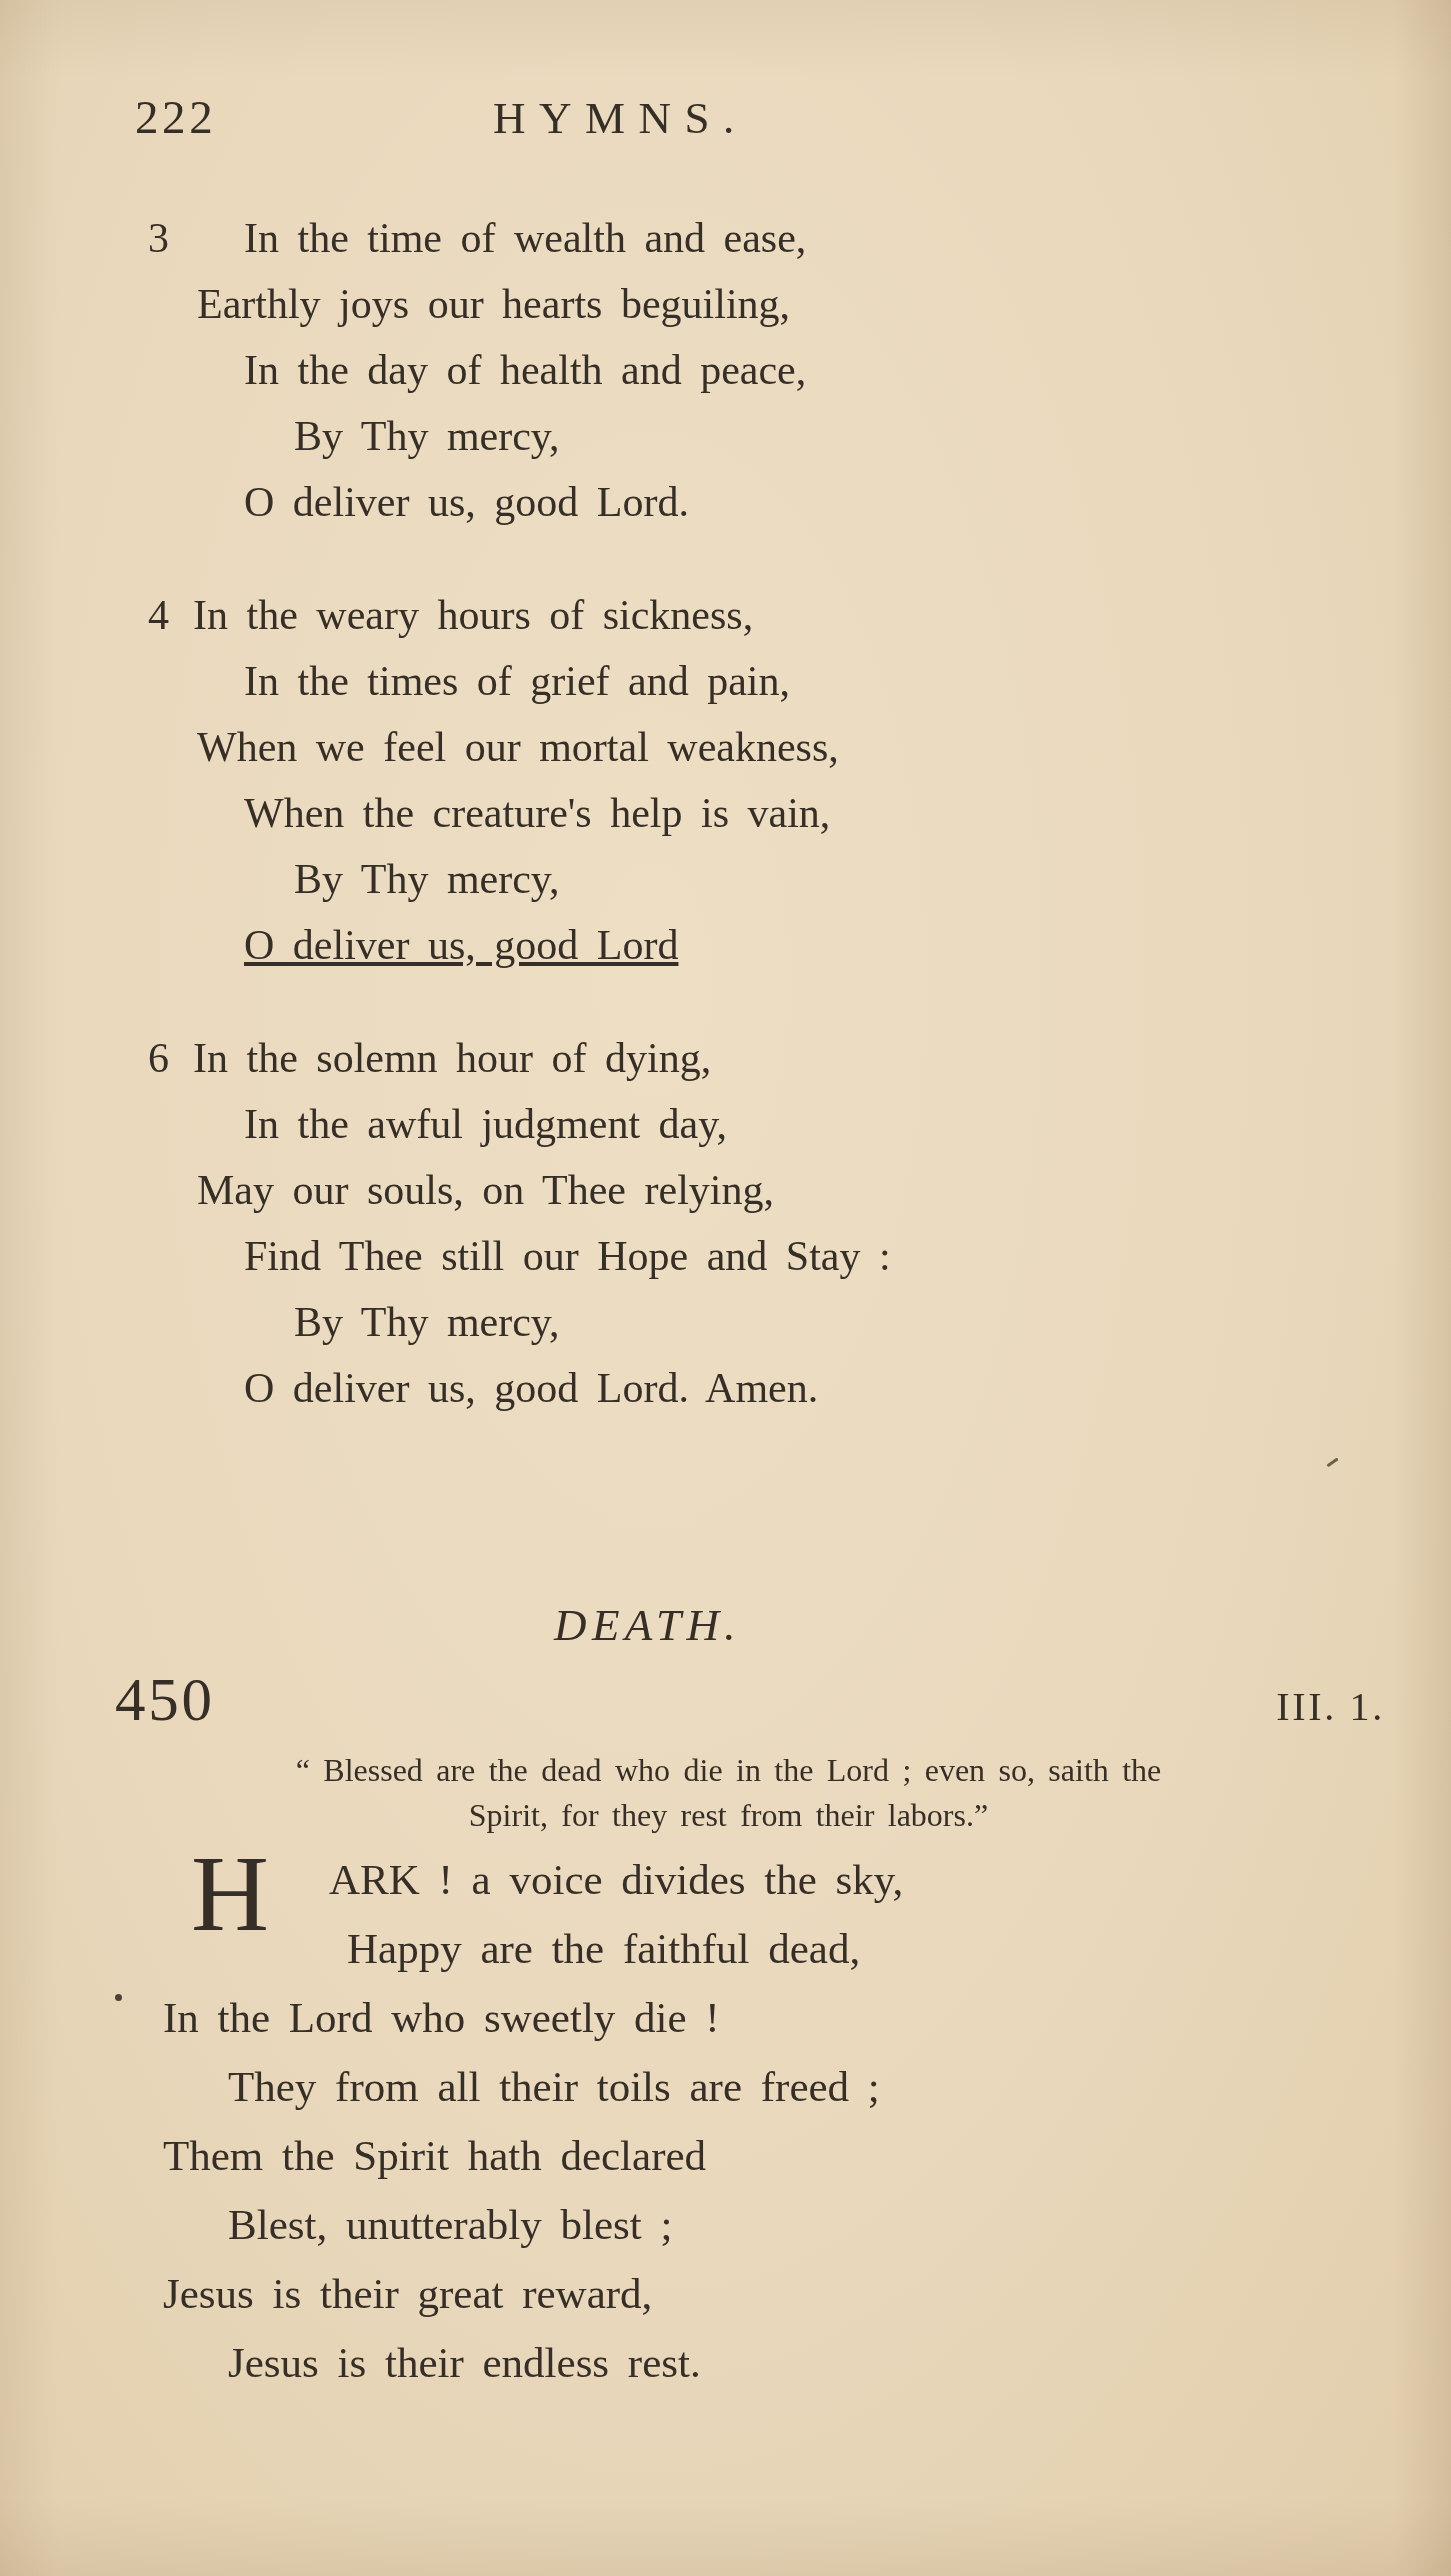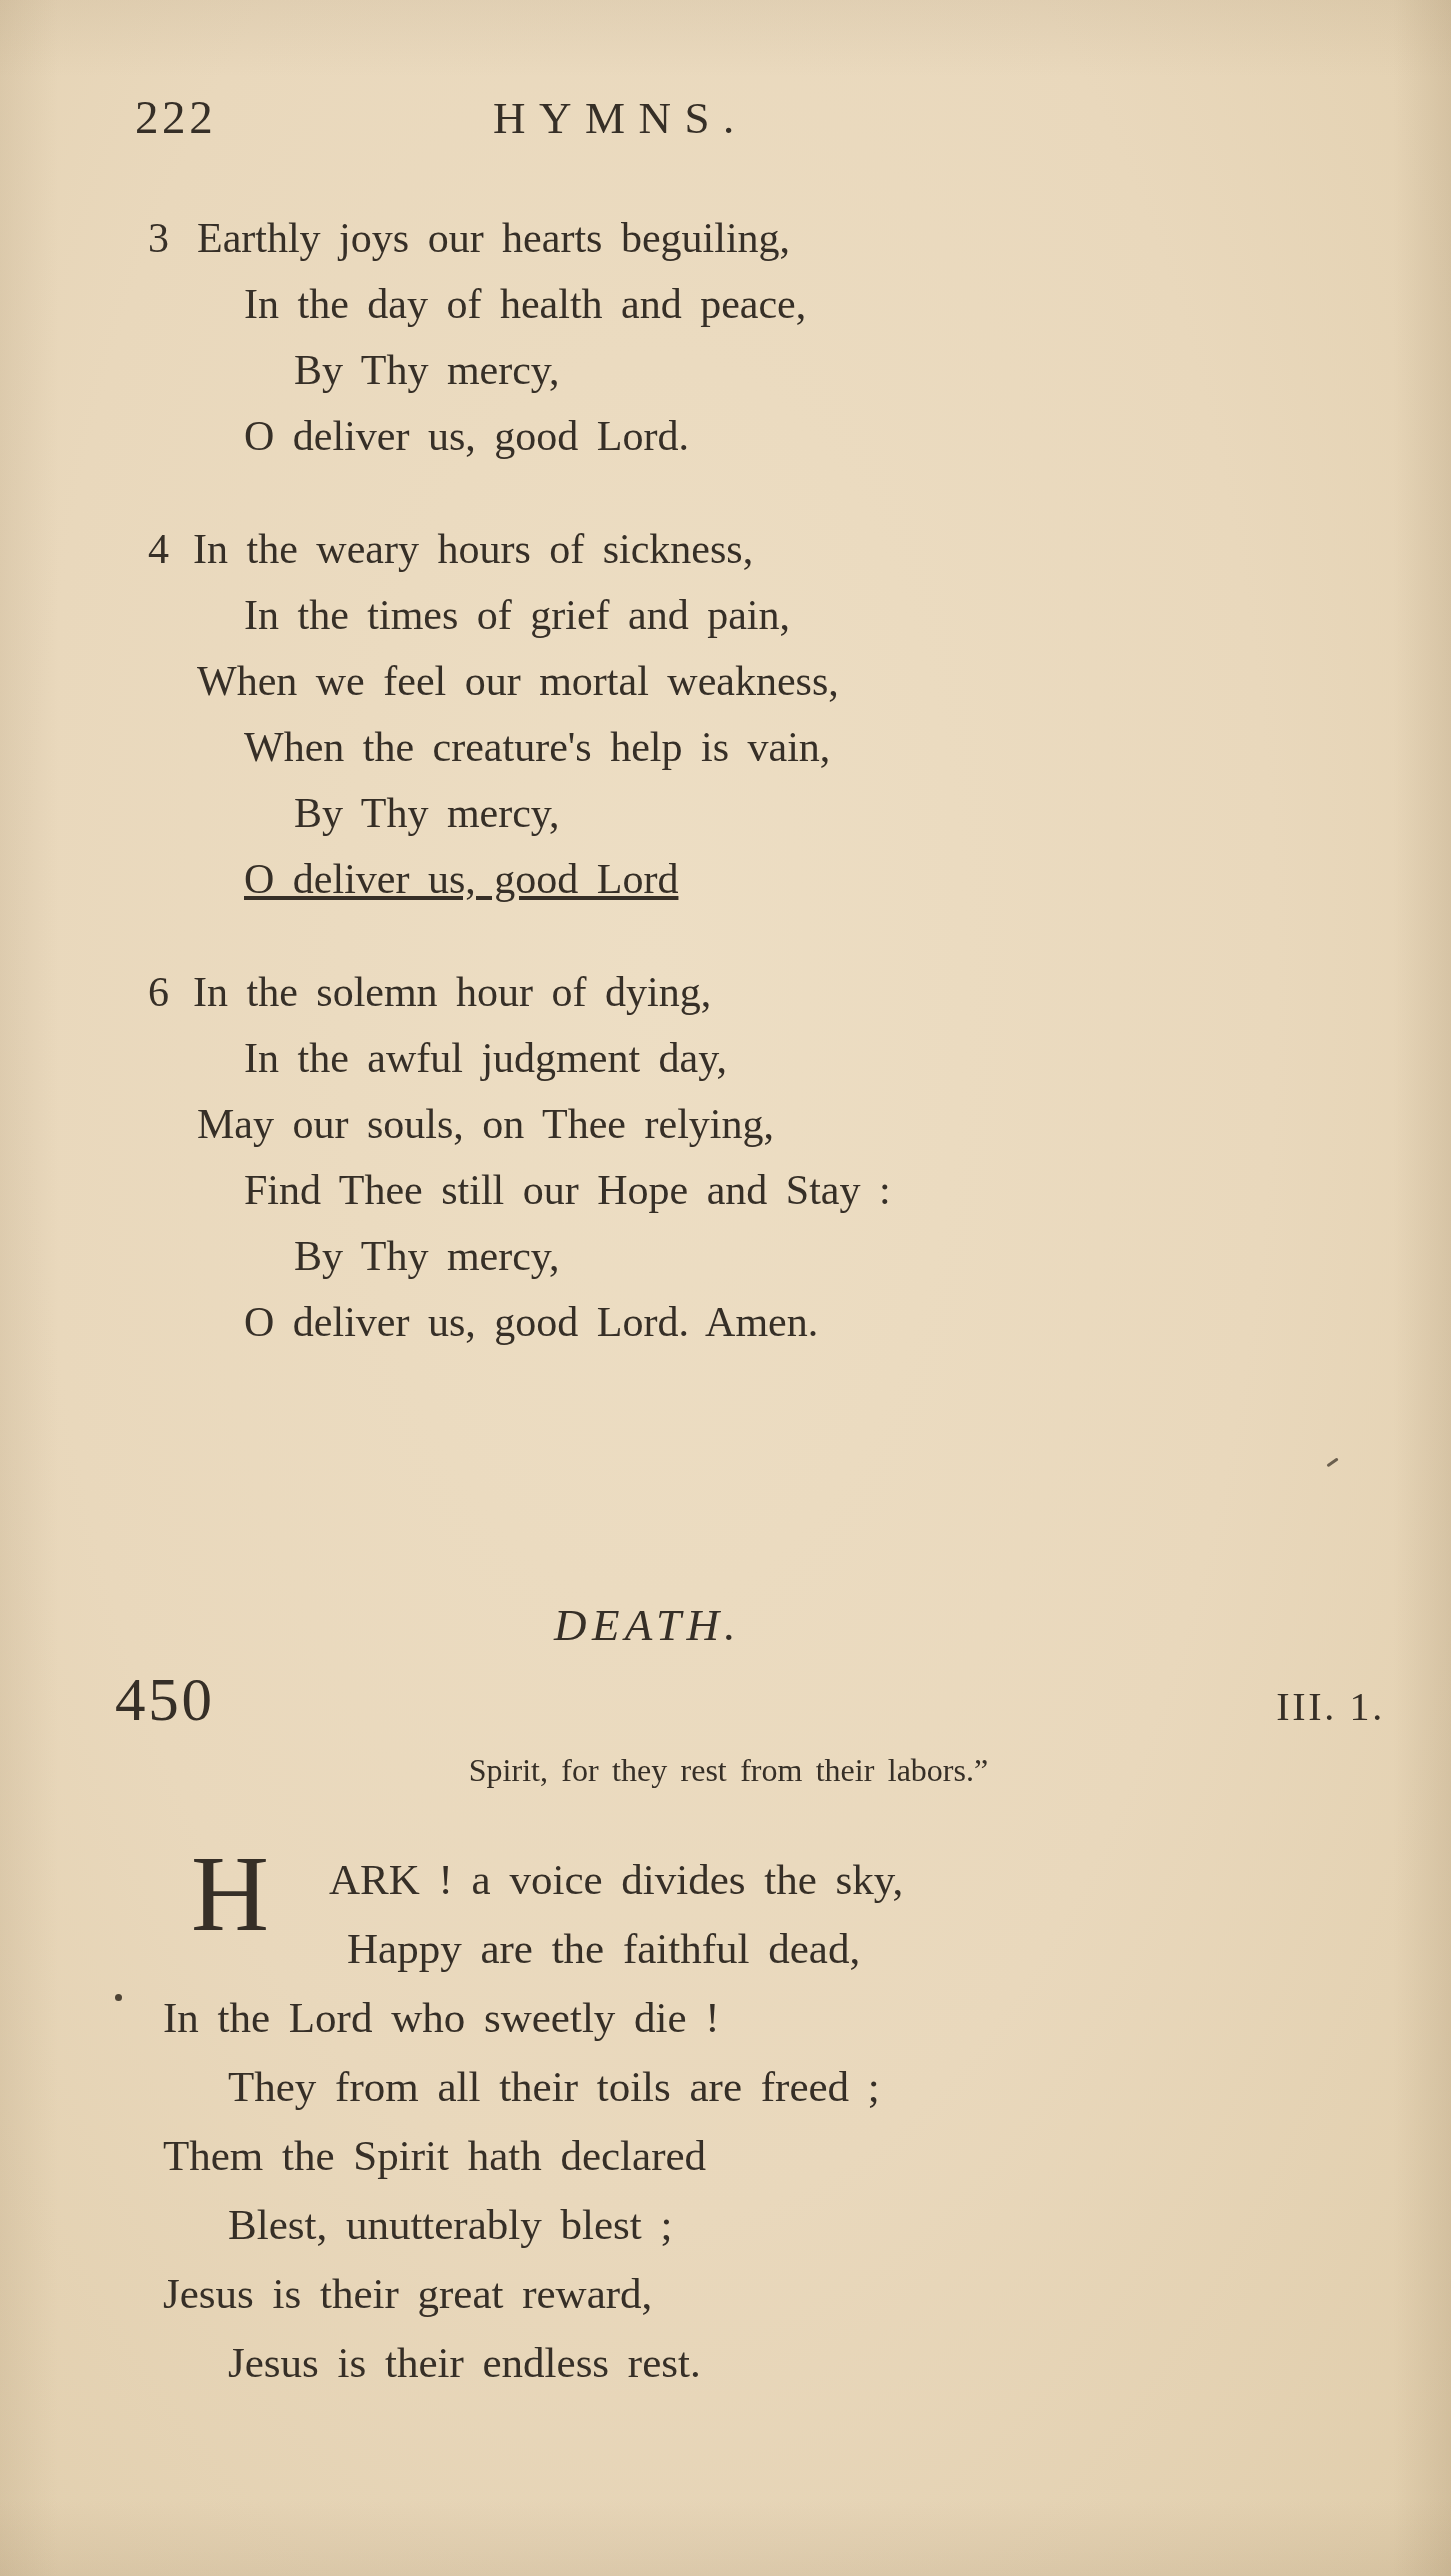"In the time of wealth" div.vline { html: none -> <div>In the time of wealth and ease,</div> }
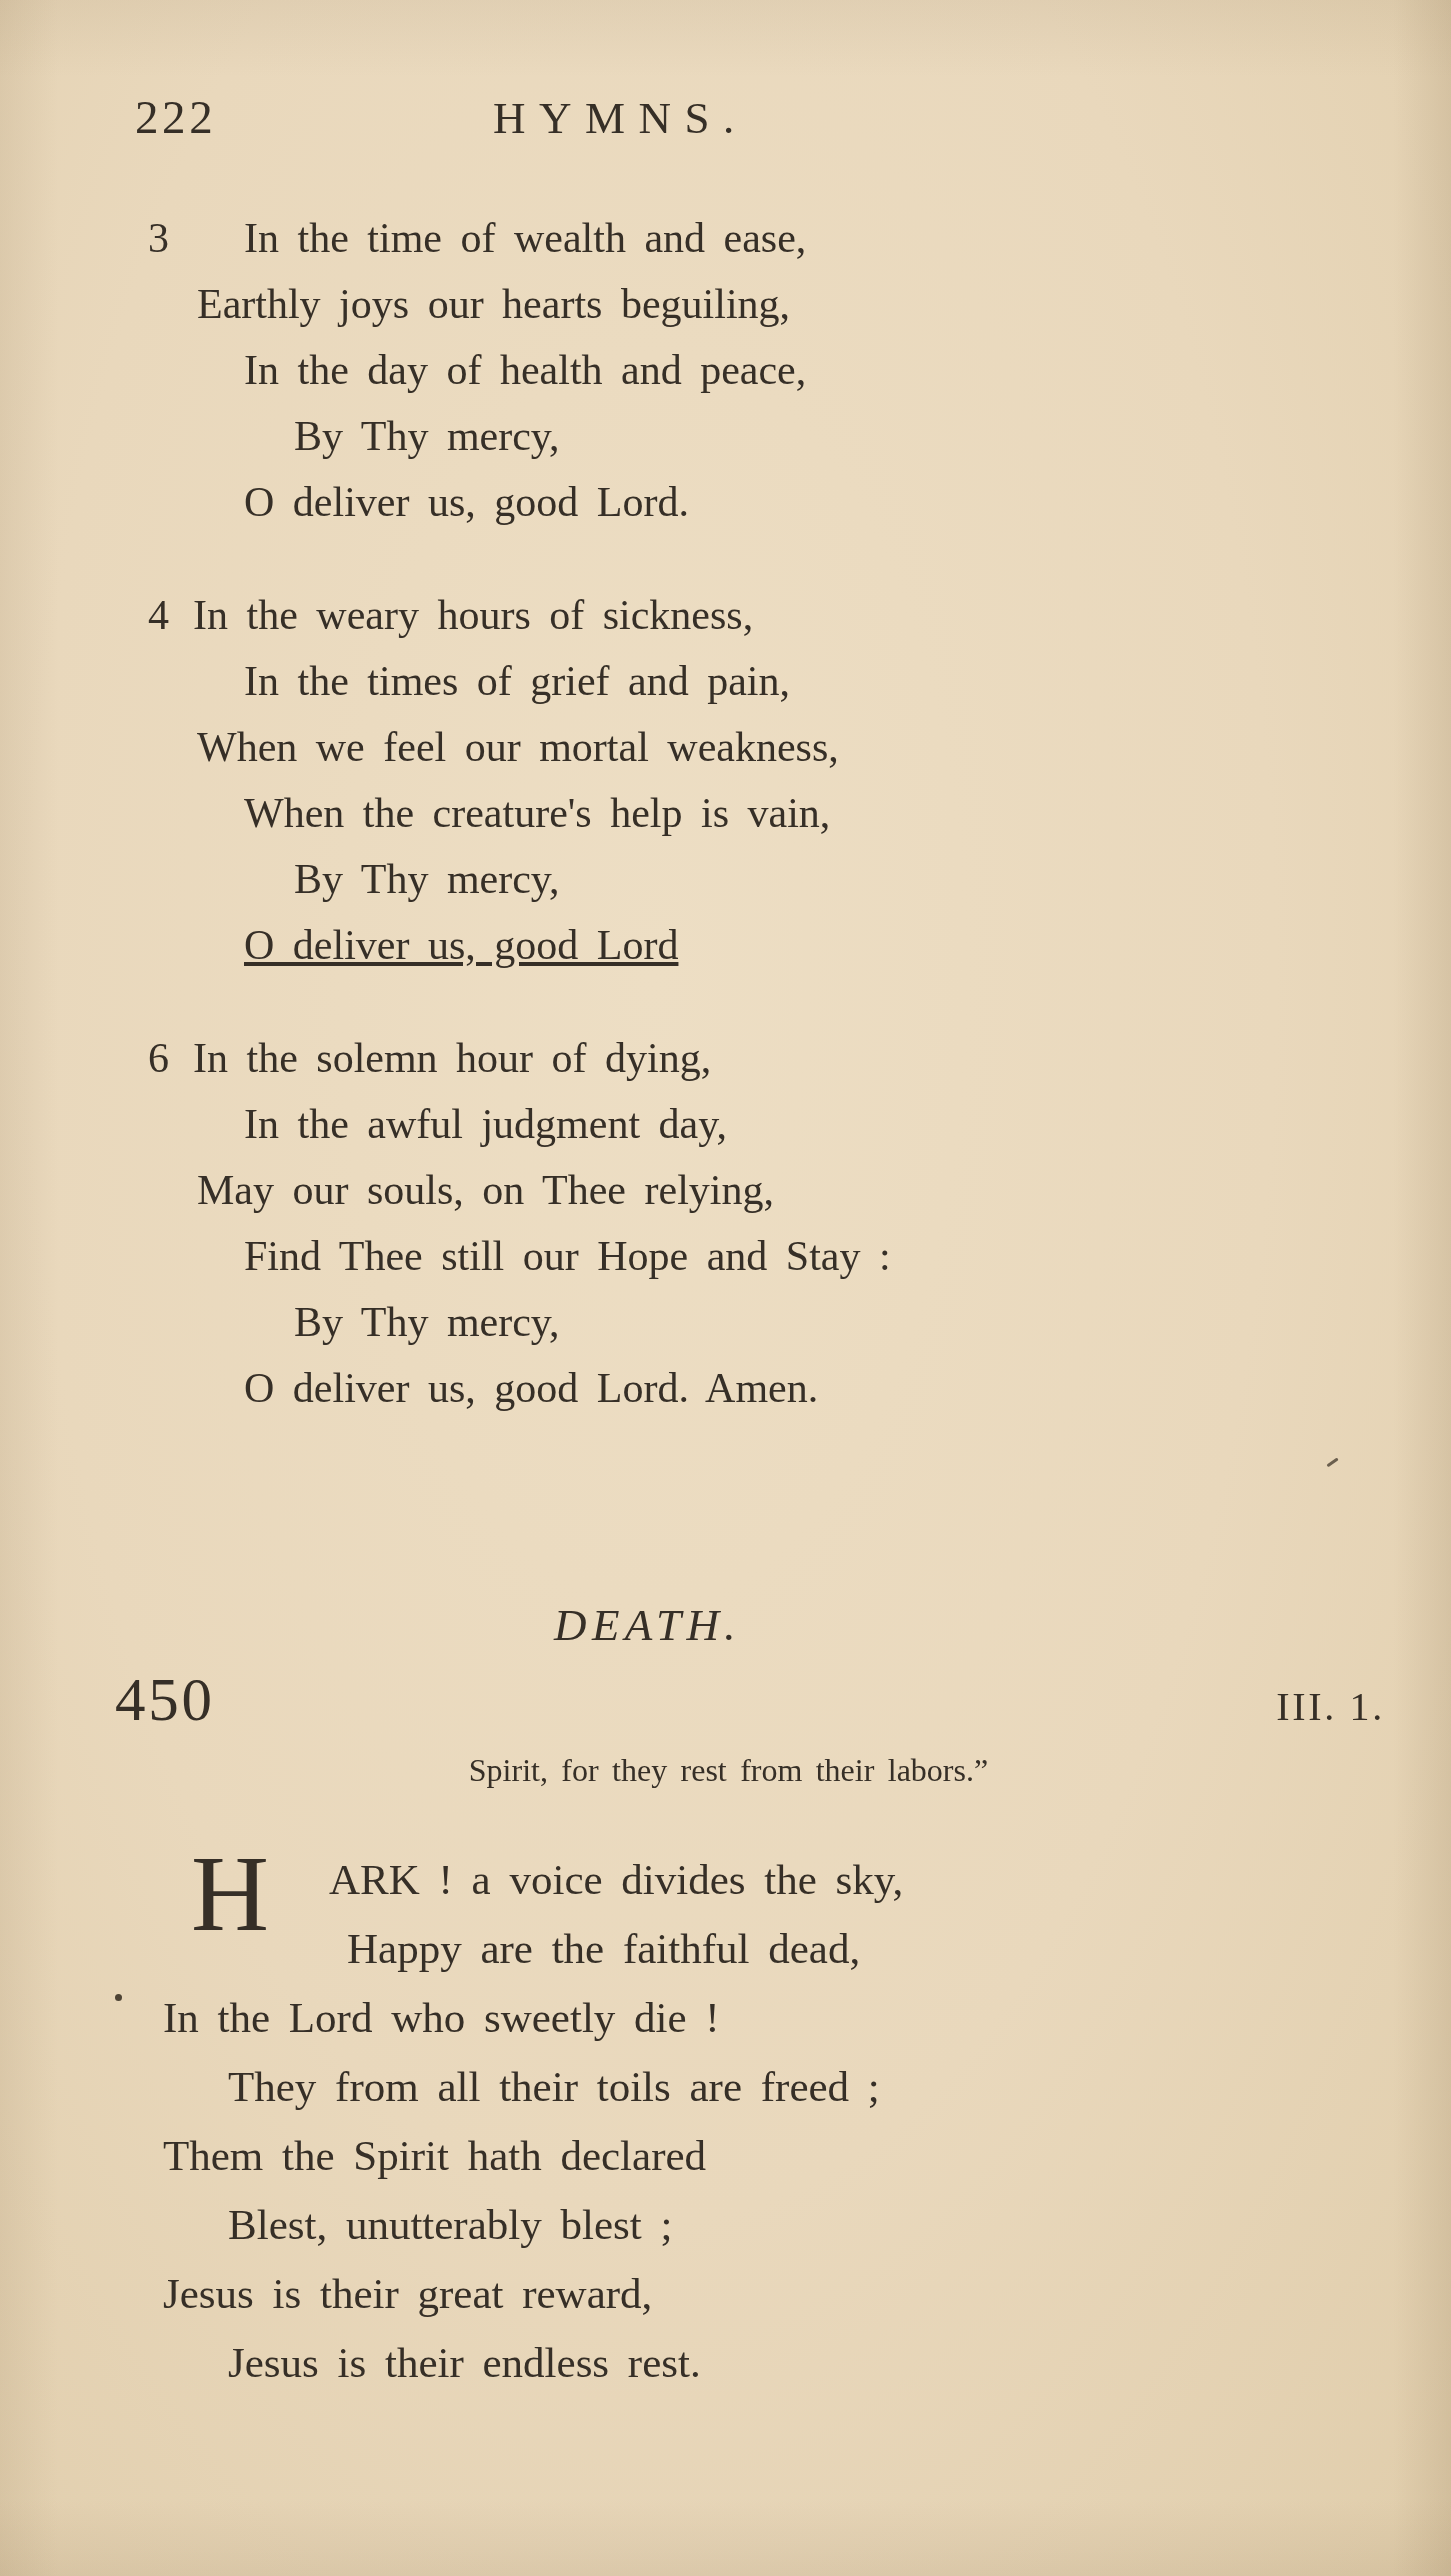"“ Blessed are the dead" div { html: none -> <div>“ Blessed are the dead who die in the Lord ; even so, saith the</div> }
